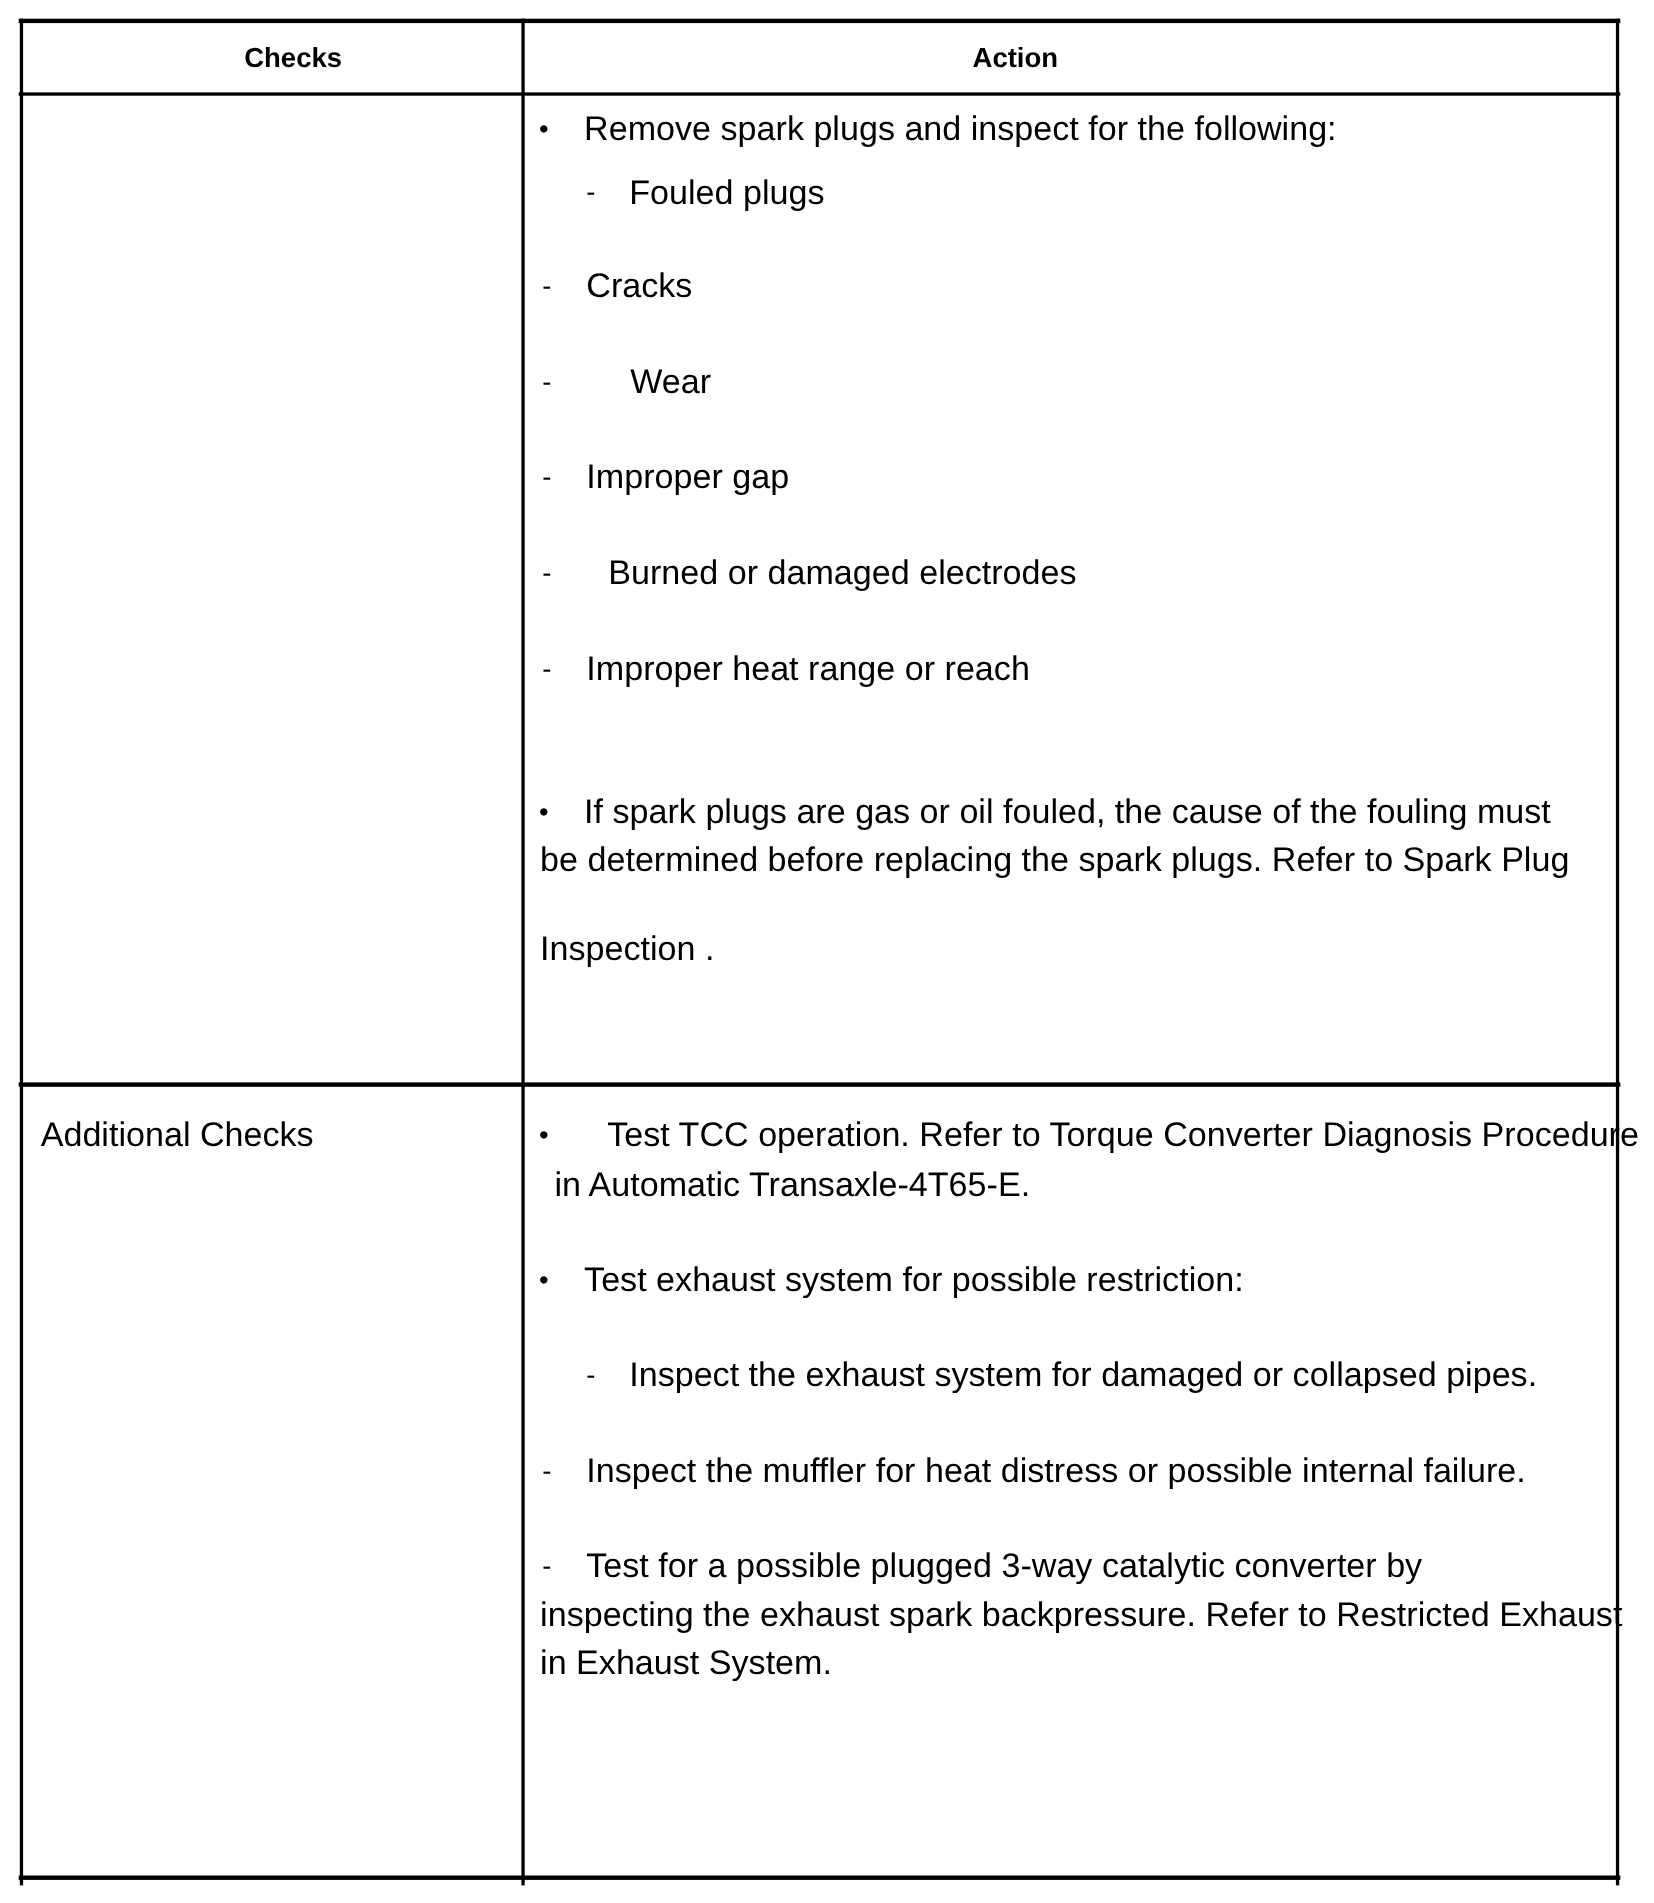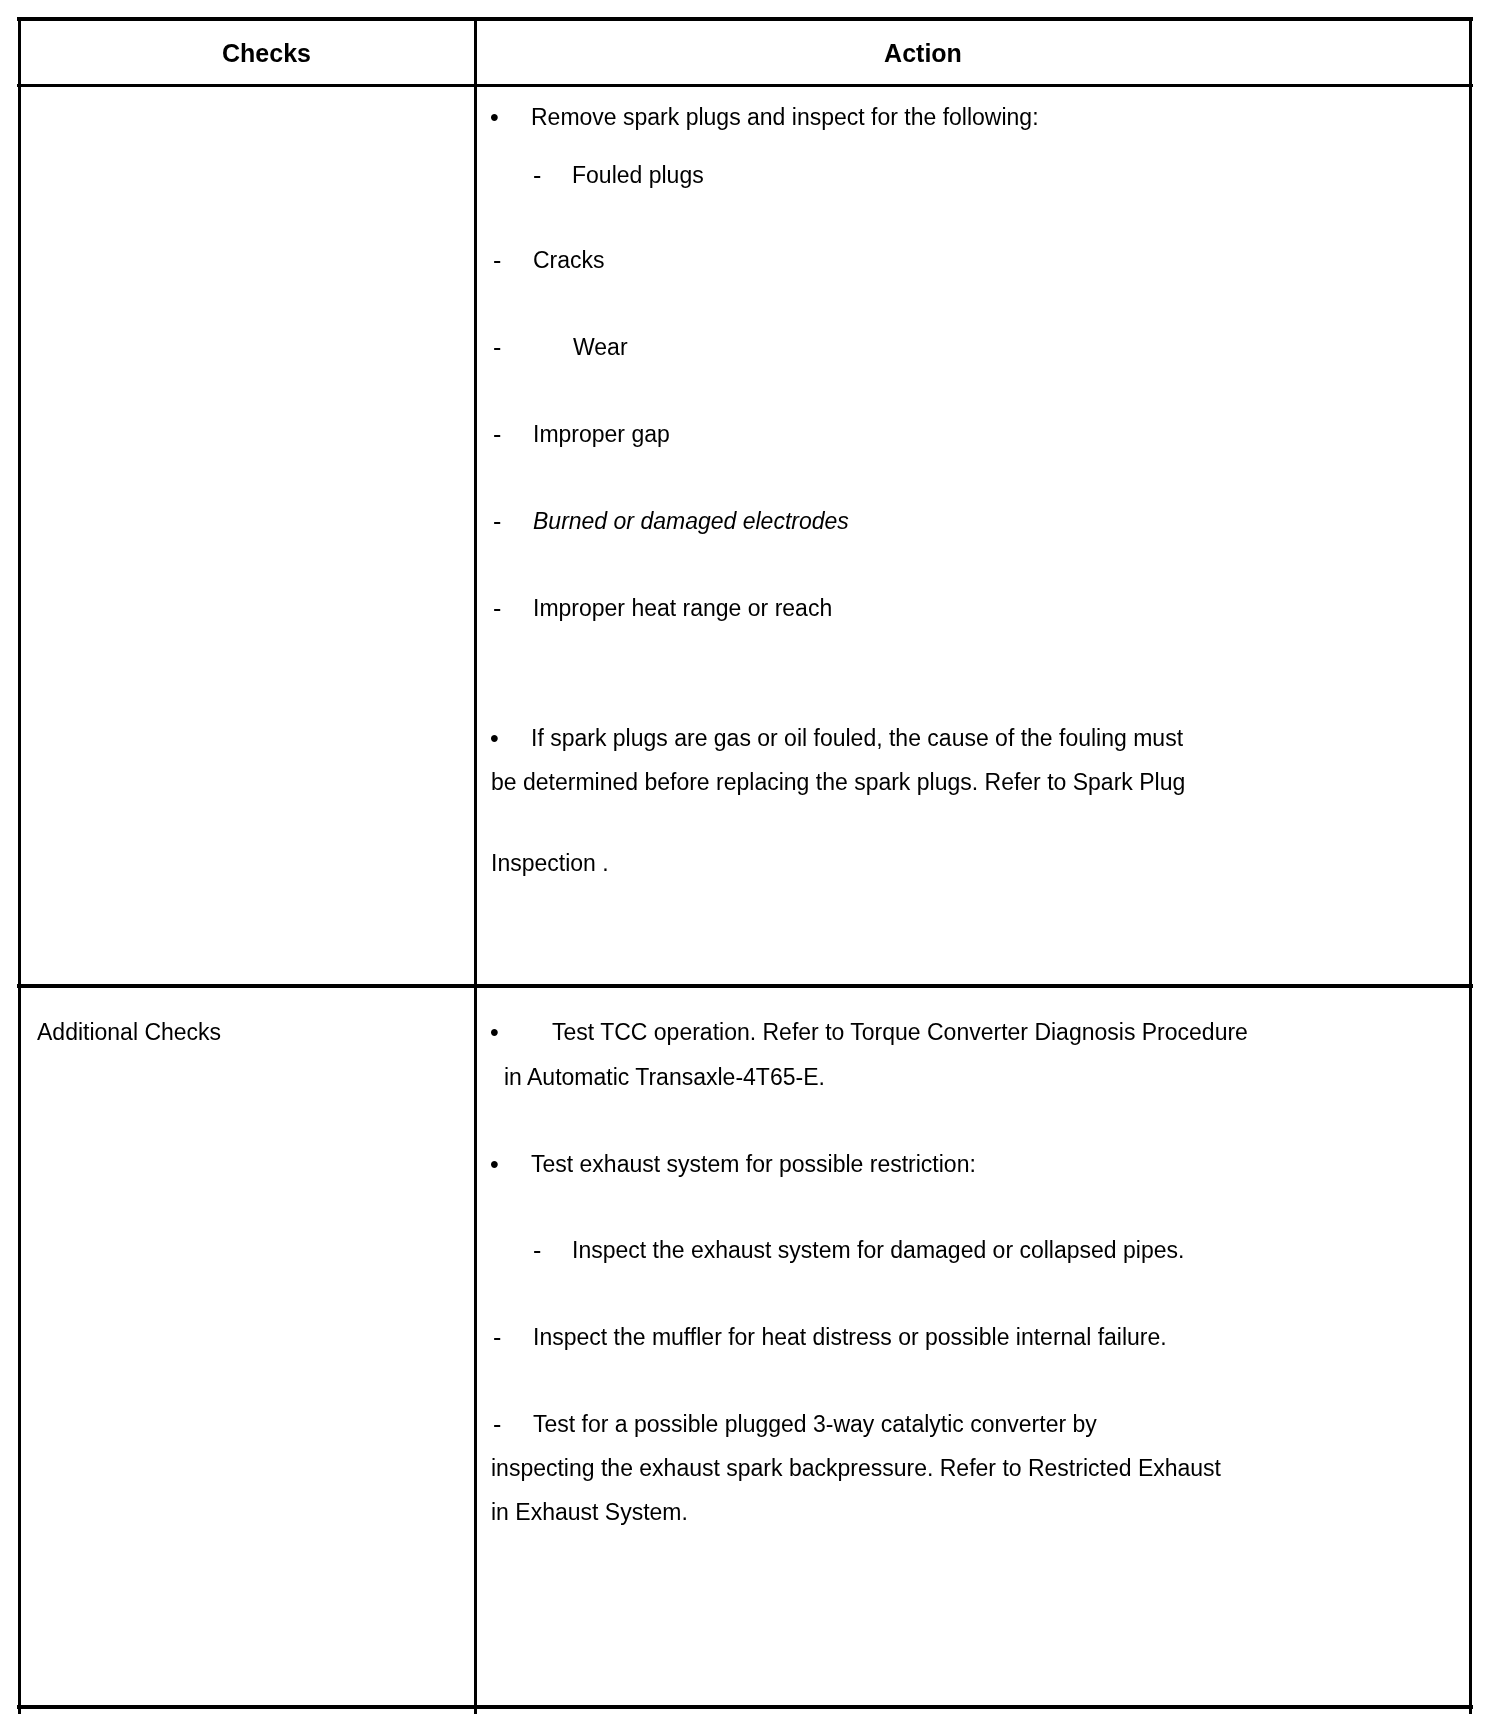"Remove spark plugs and inspect" .t { font-size: 23px -> 31px }
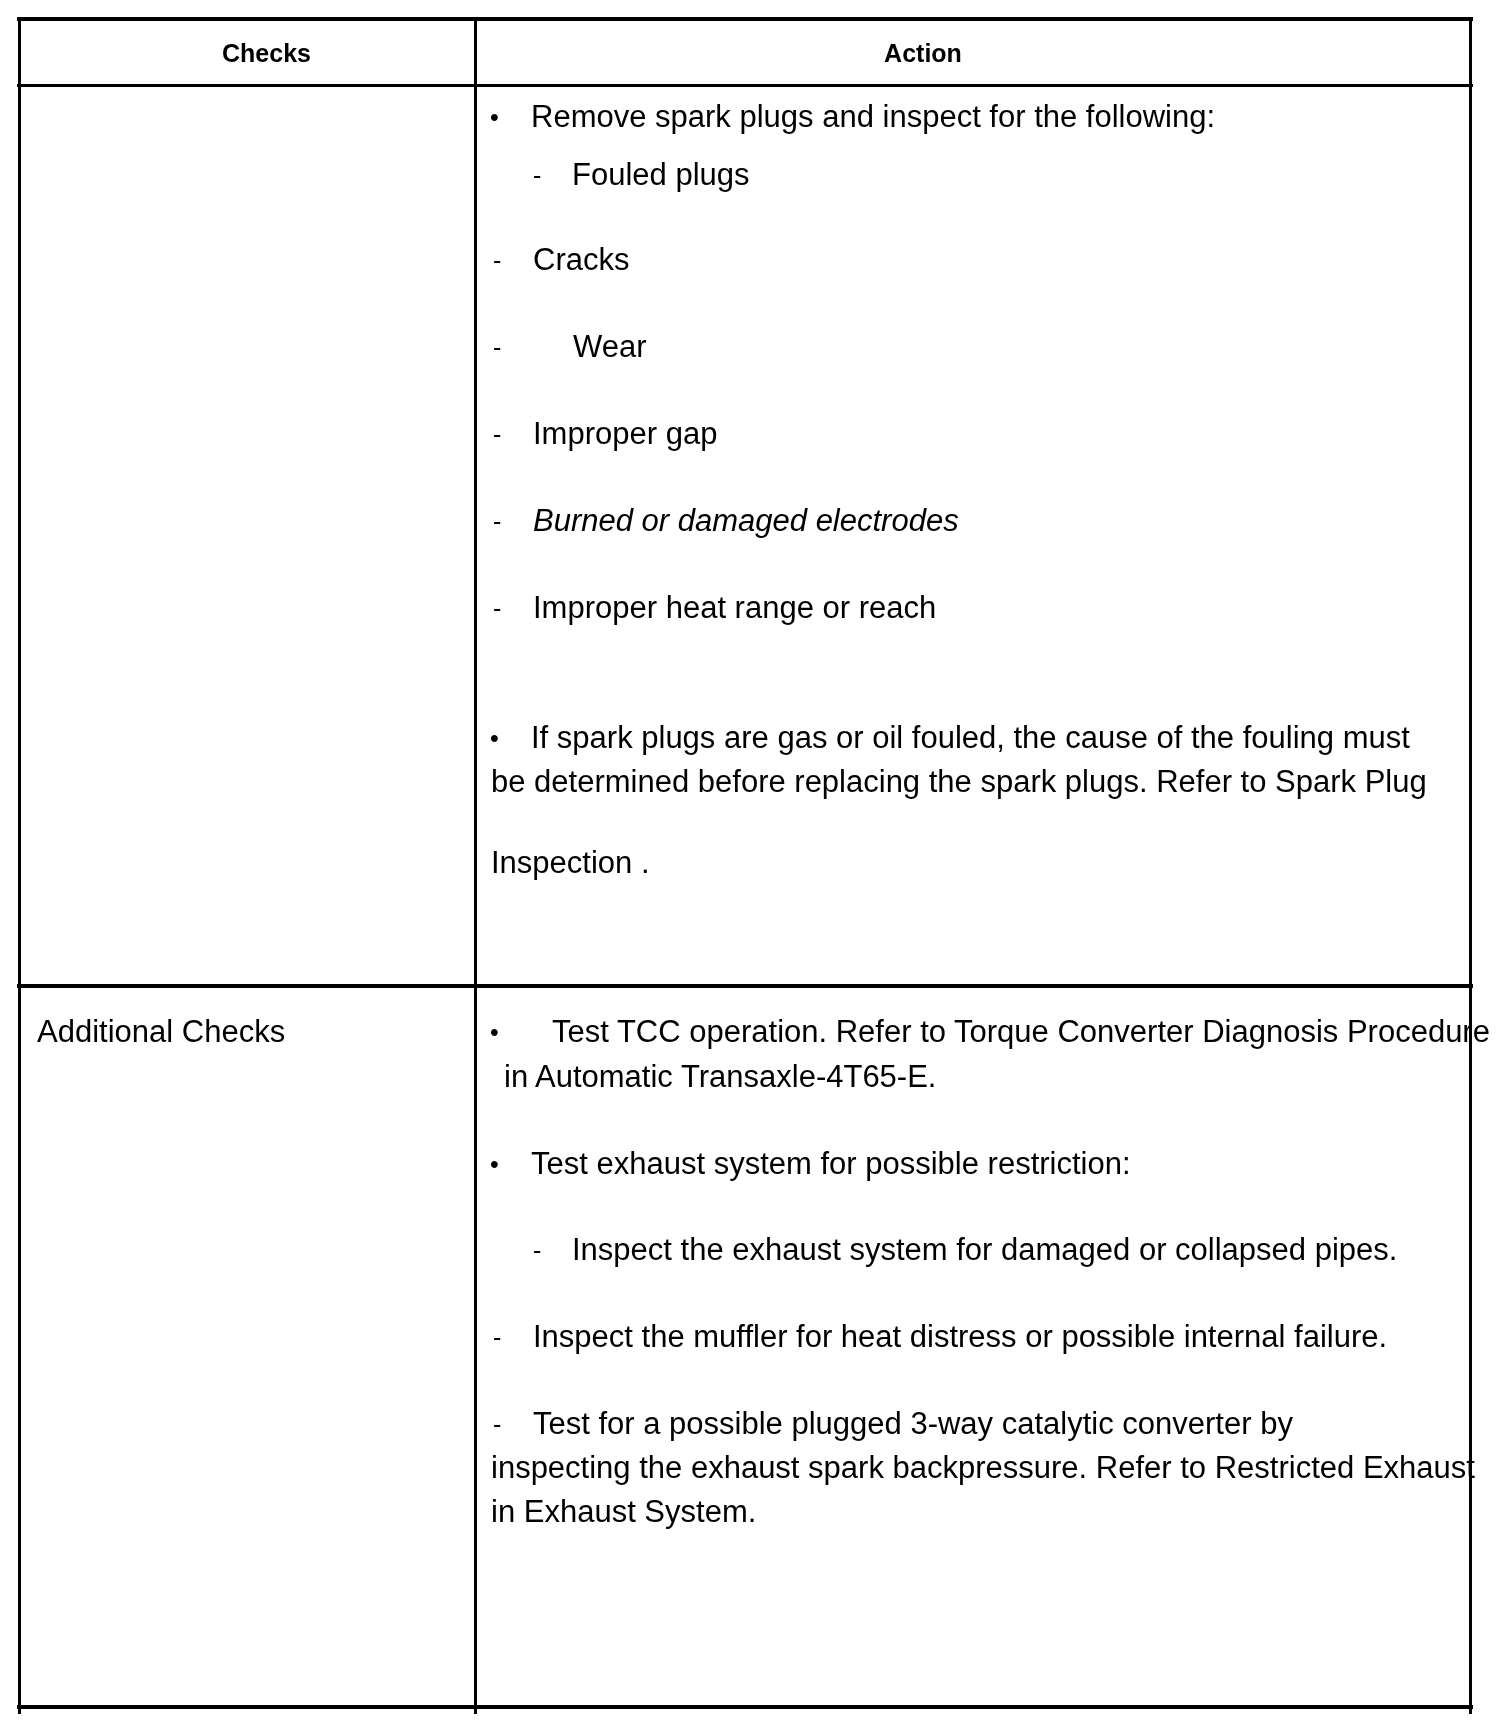"Burned or damaged electrodes" span.t { font-style: italic -> none; left: 533px -> 553px }
